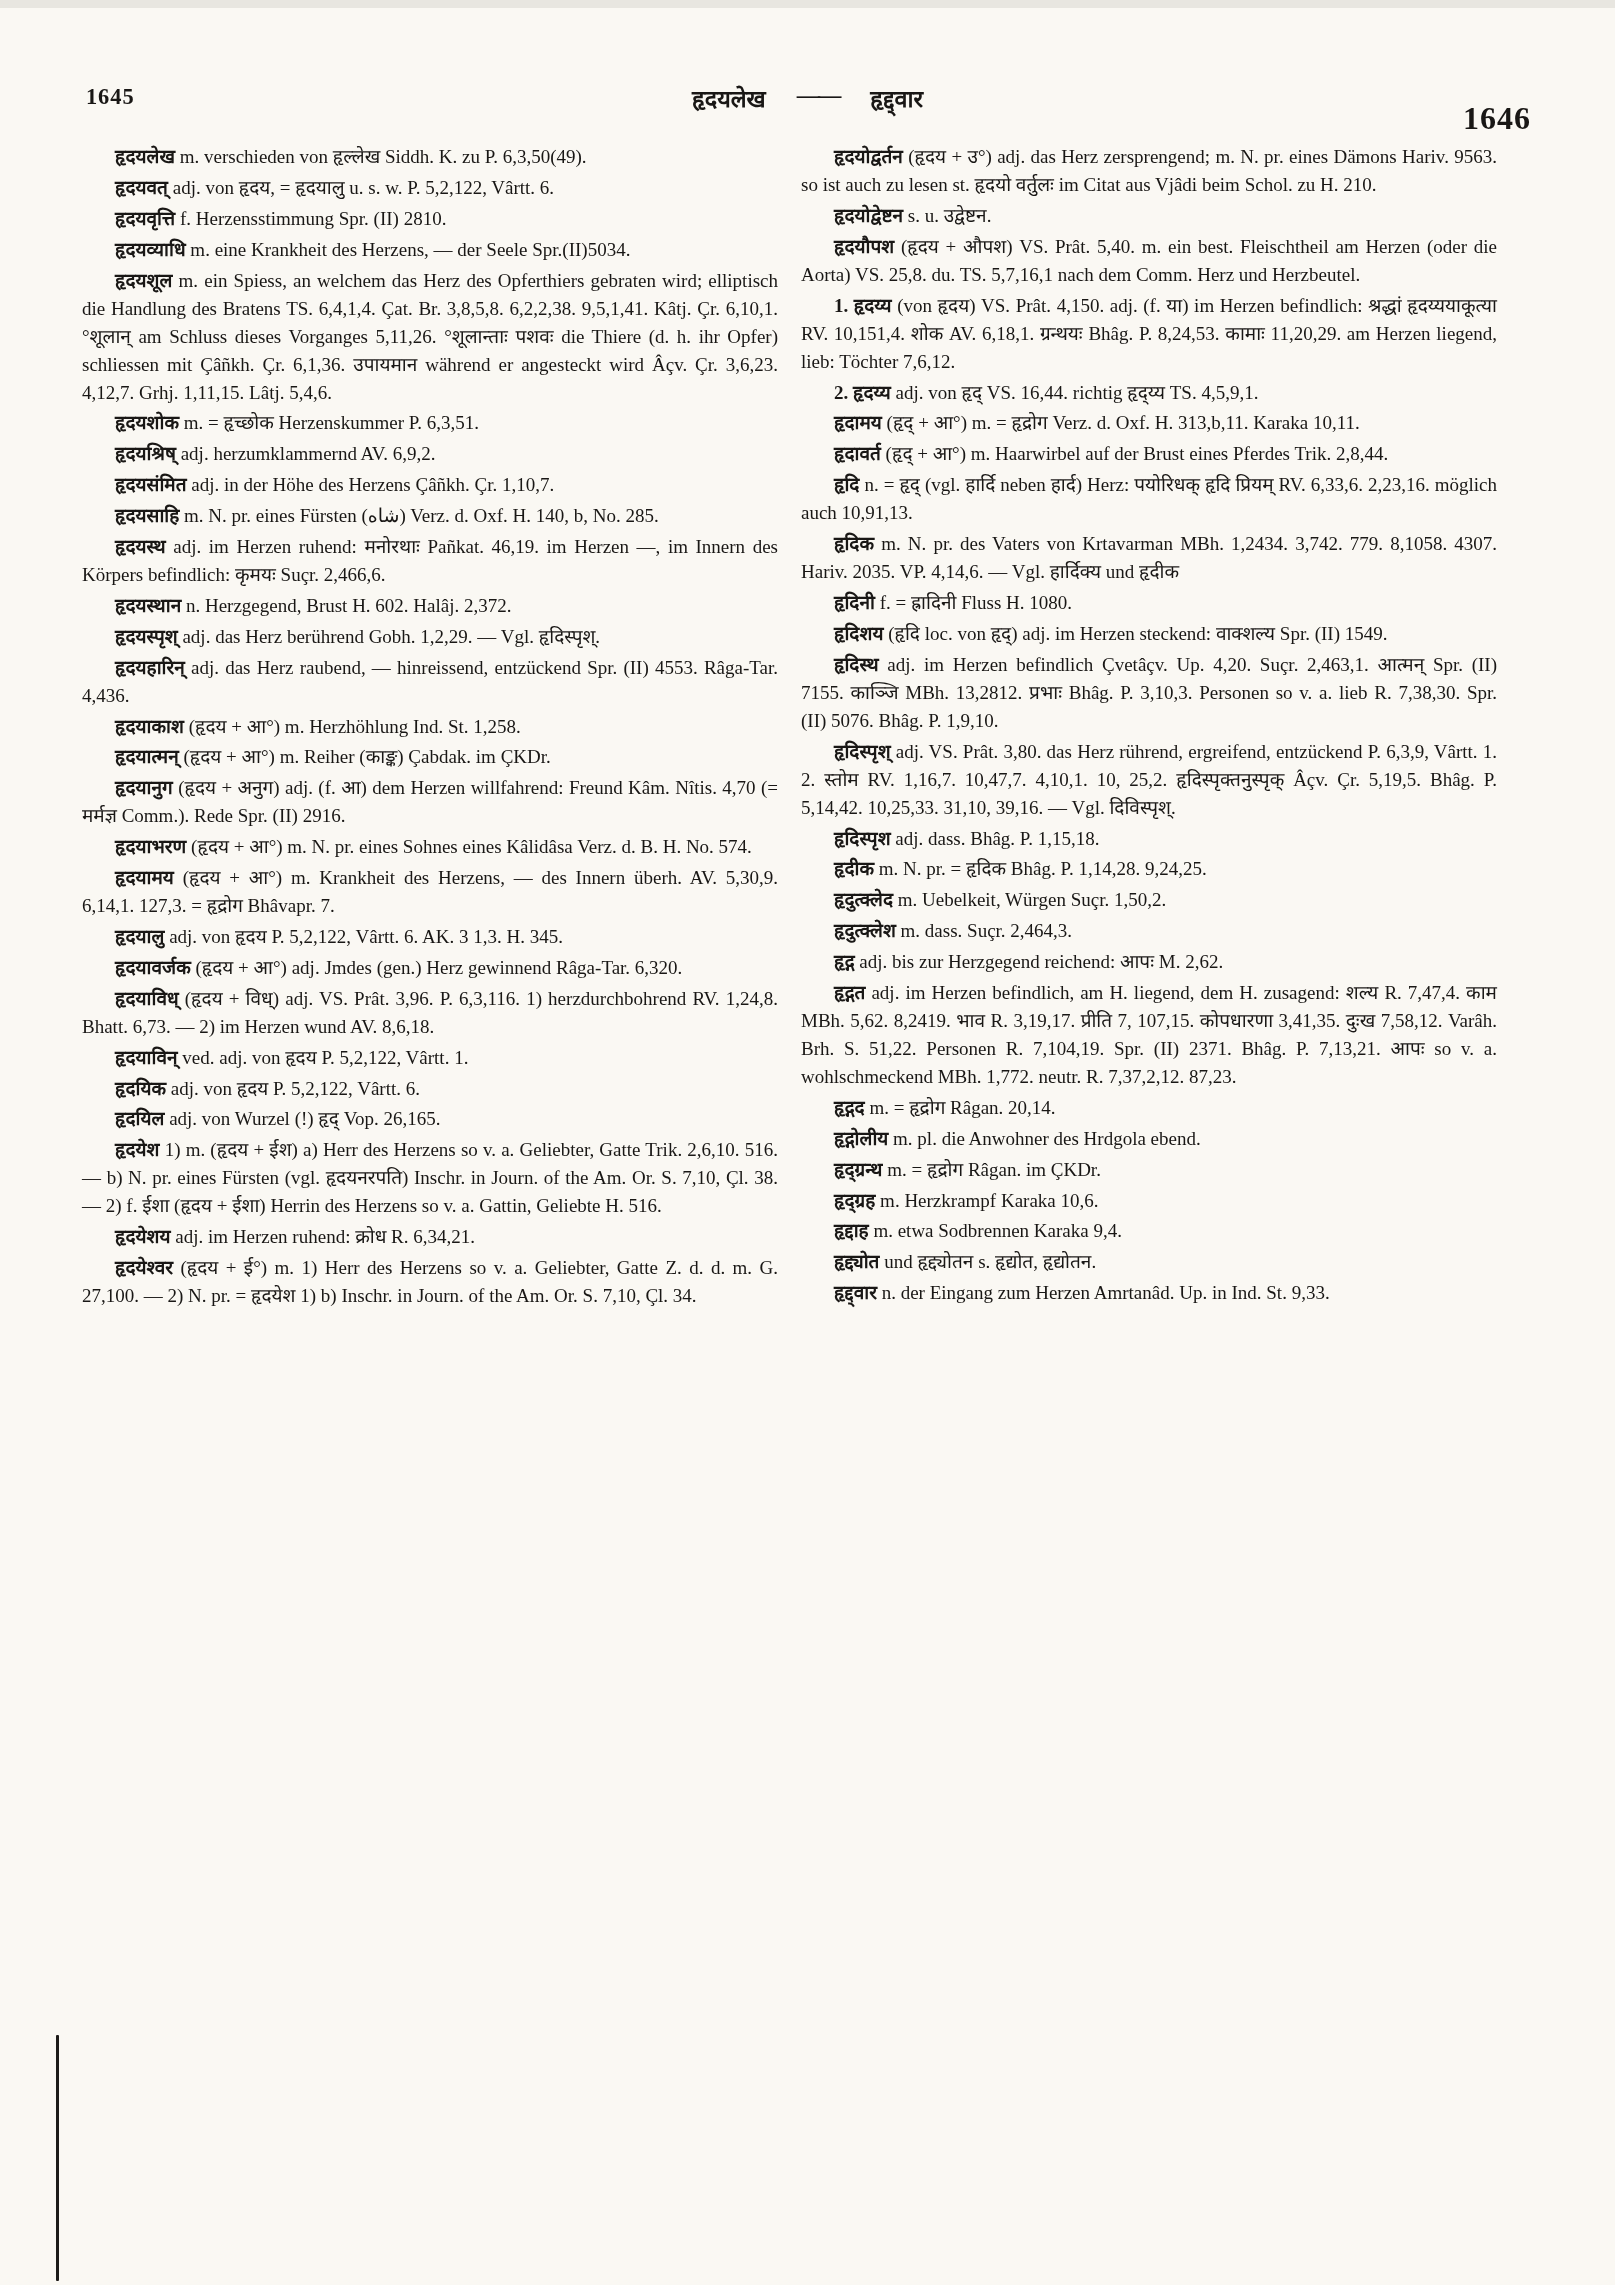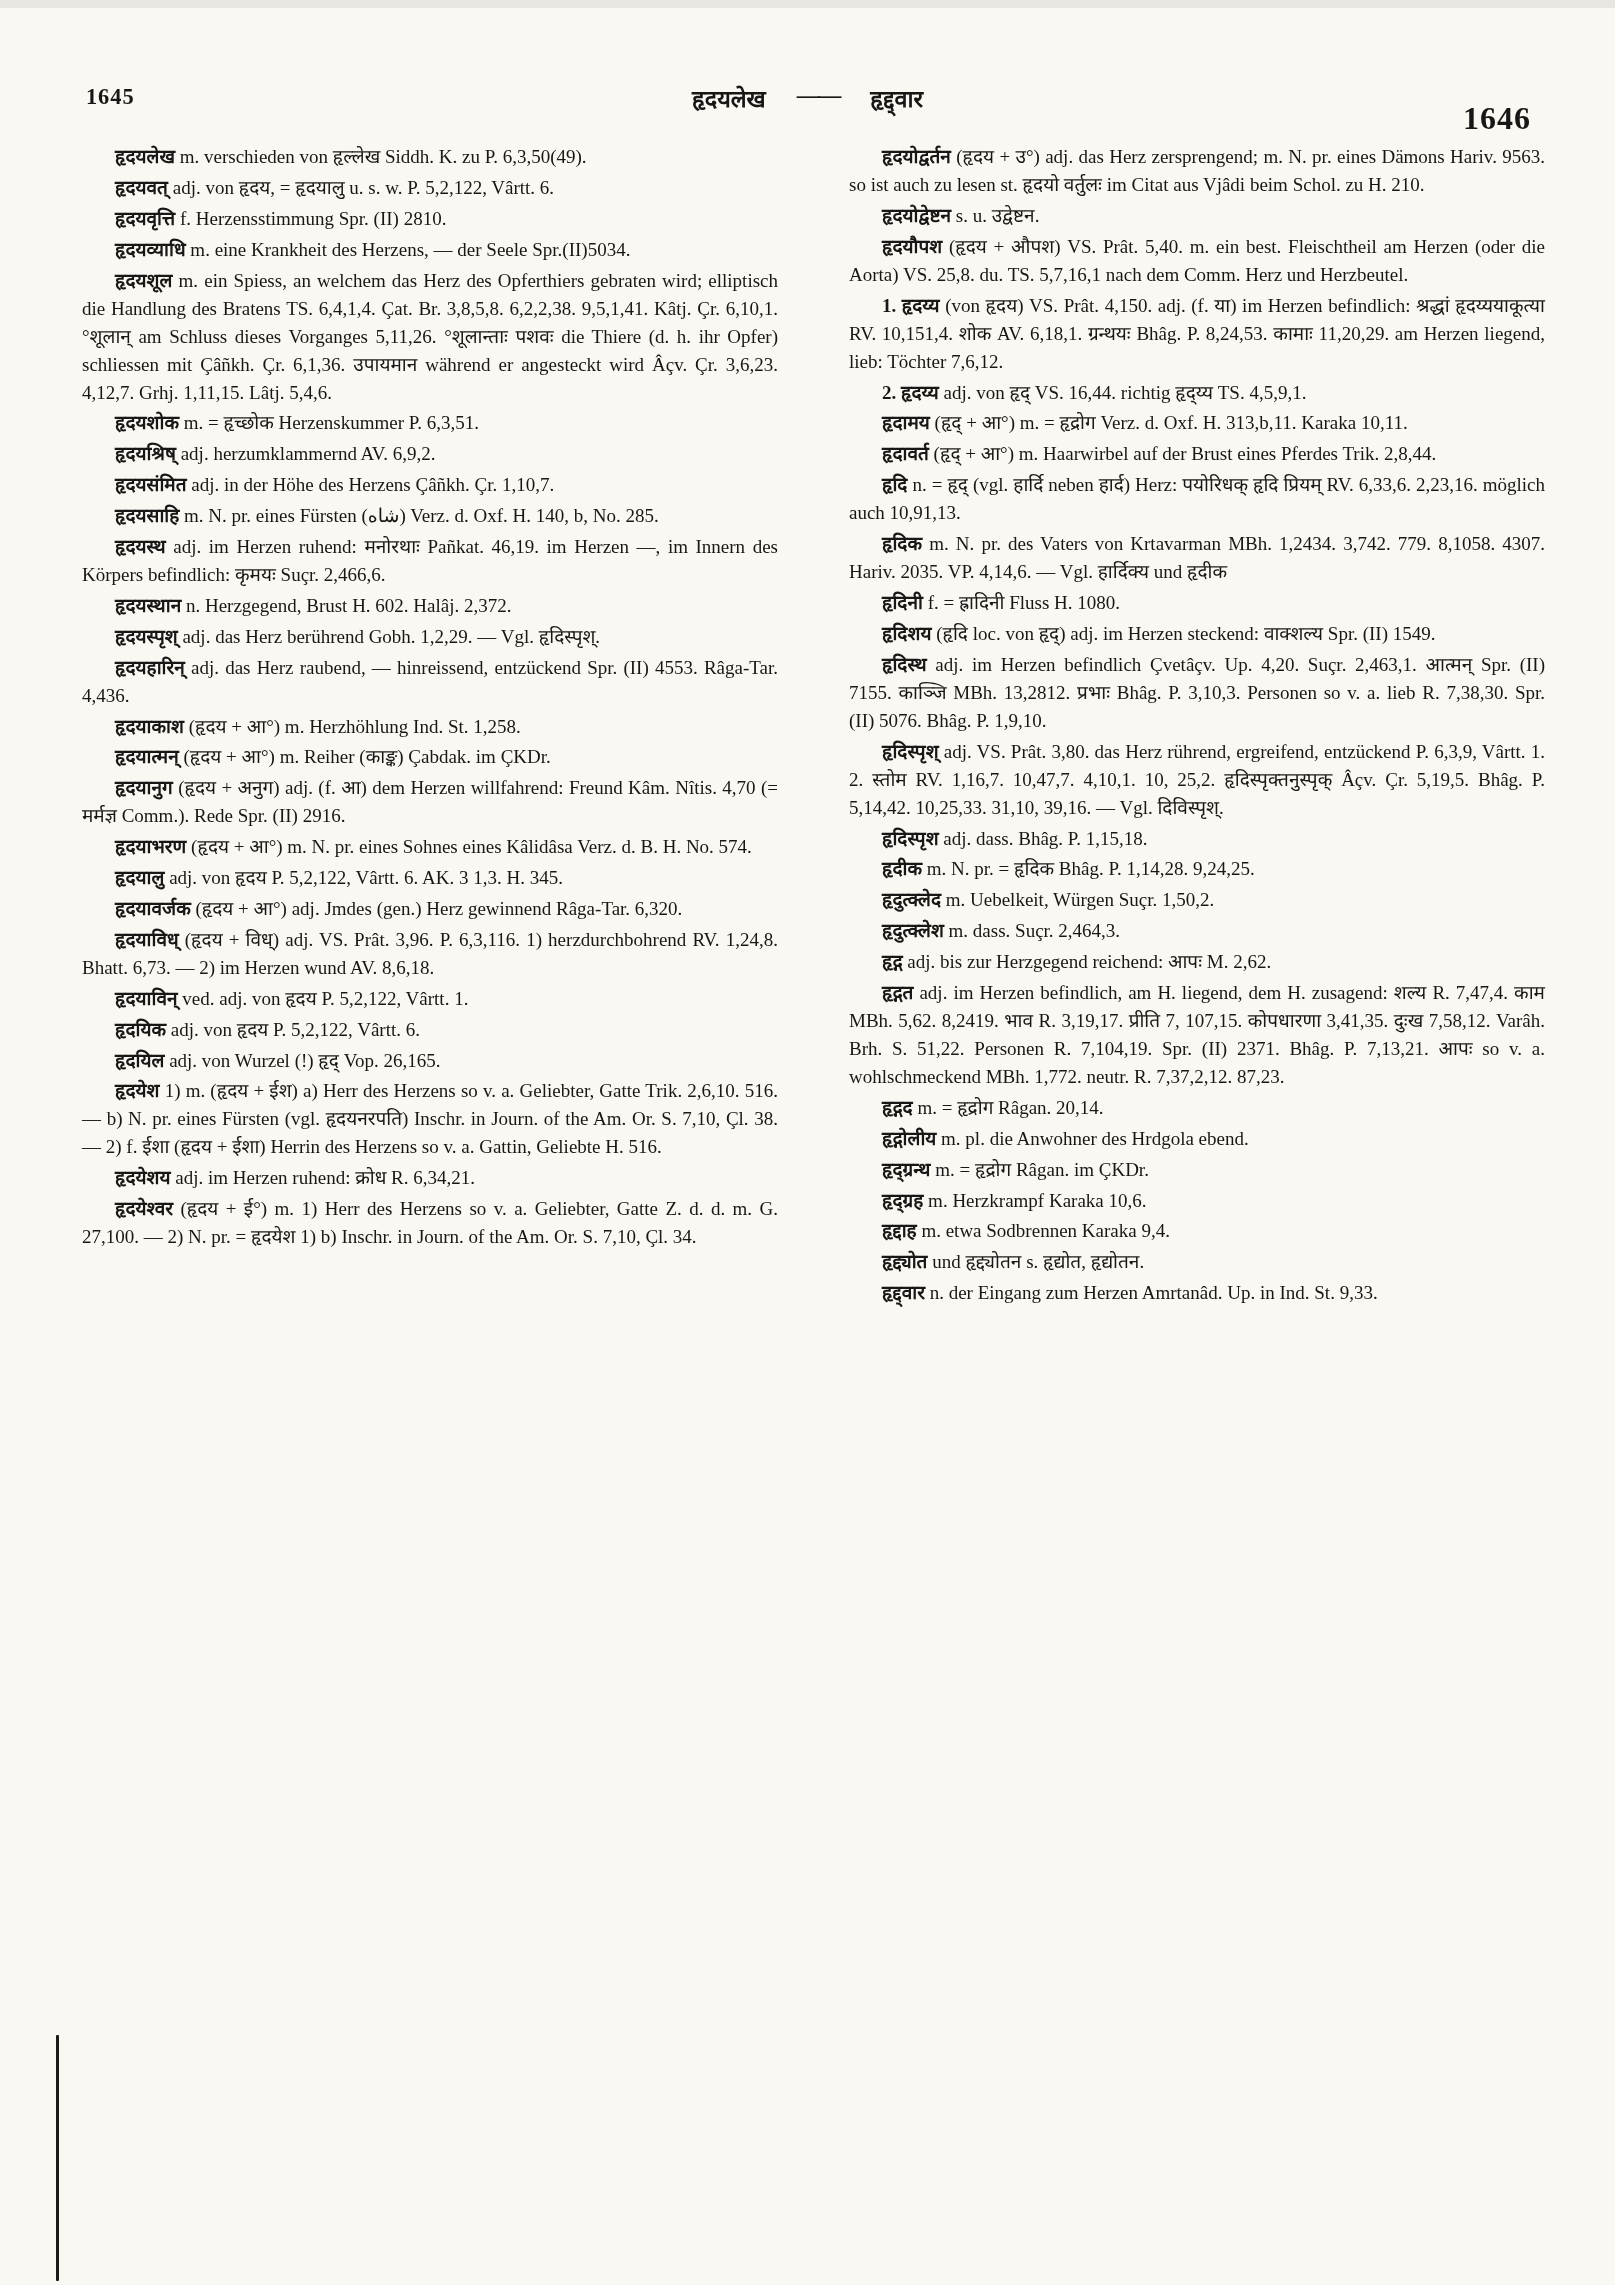"हृदयलेख m. verschieden von हृल्लेख" .columns { gap: 71px -> 23px }
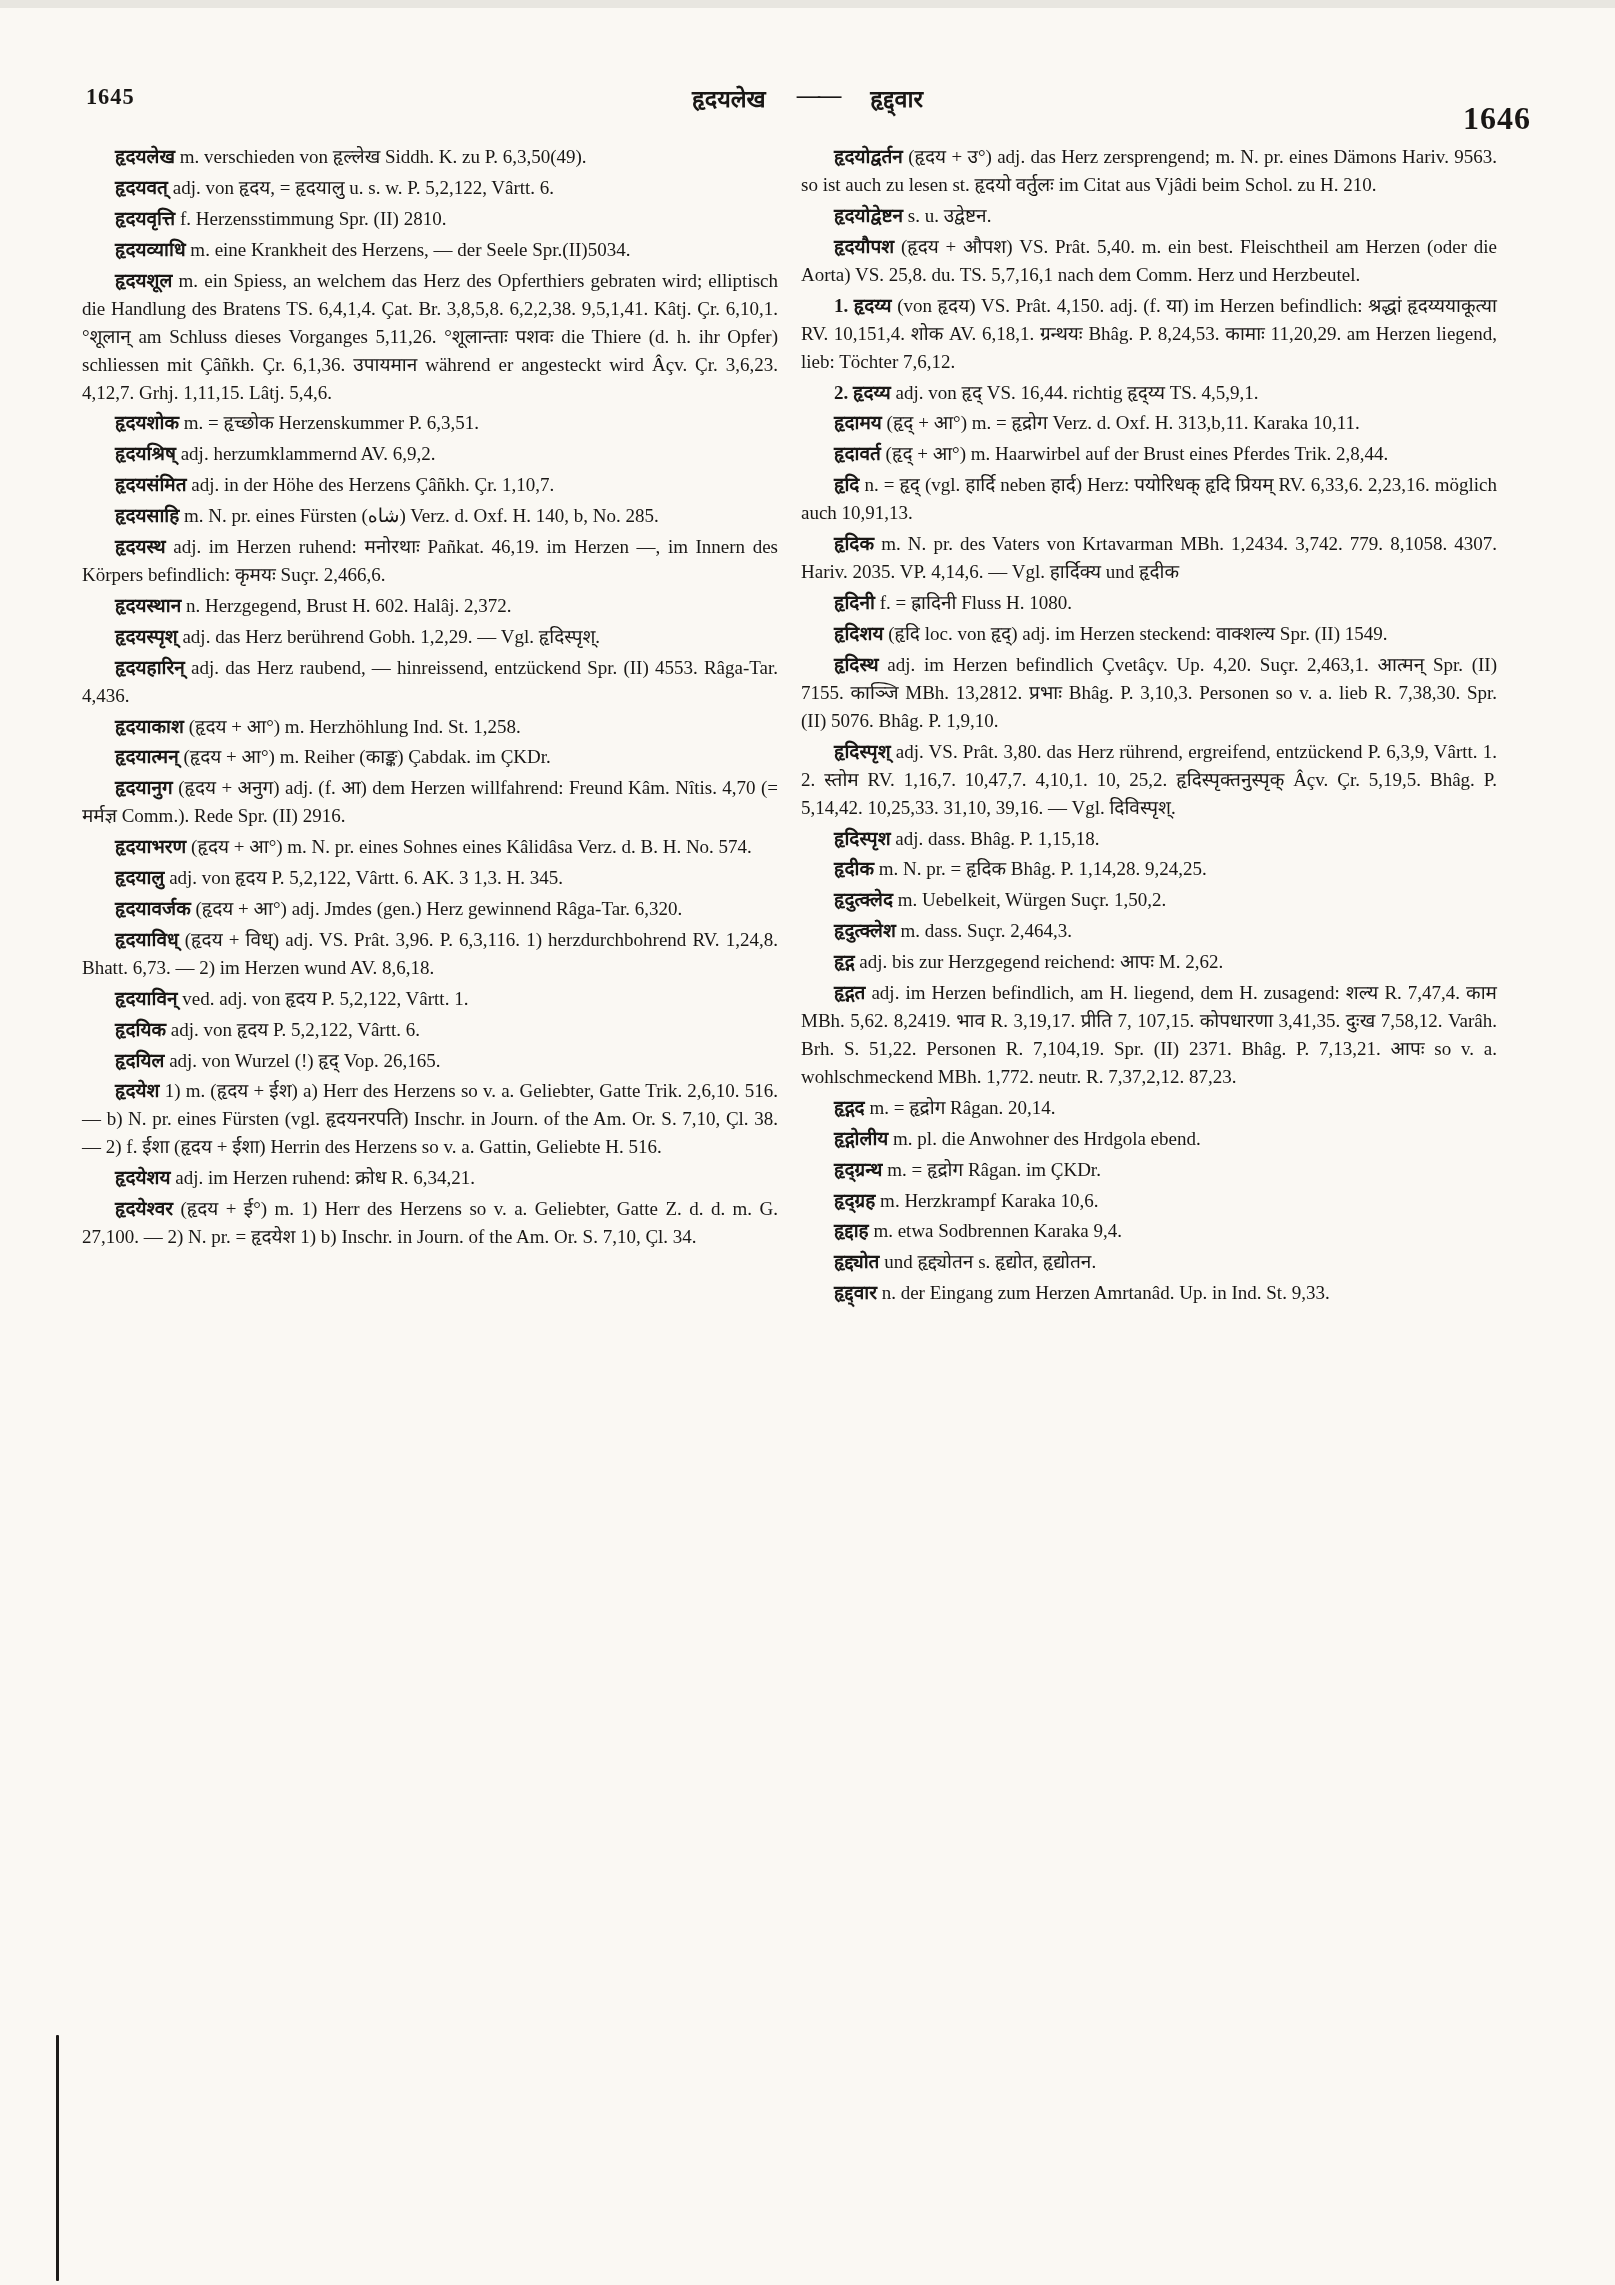"हृदयामय (हृदय + आ°) m." p.entry { html: none -> <p><span>हृदयामय</span><span> (हृदय + आ°) m. Krankheit des Herzens, — des Innern überh. AV. 5,30,9. 6,14,1. 127,3. = हृद्रोग Bhâvapr. 7.</span></p> }
